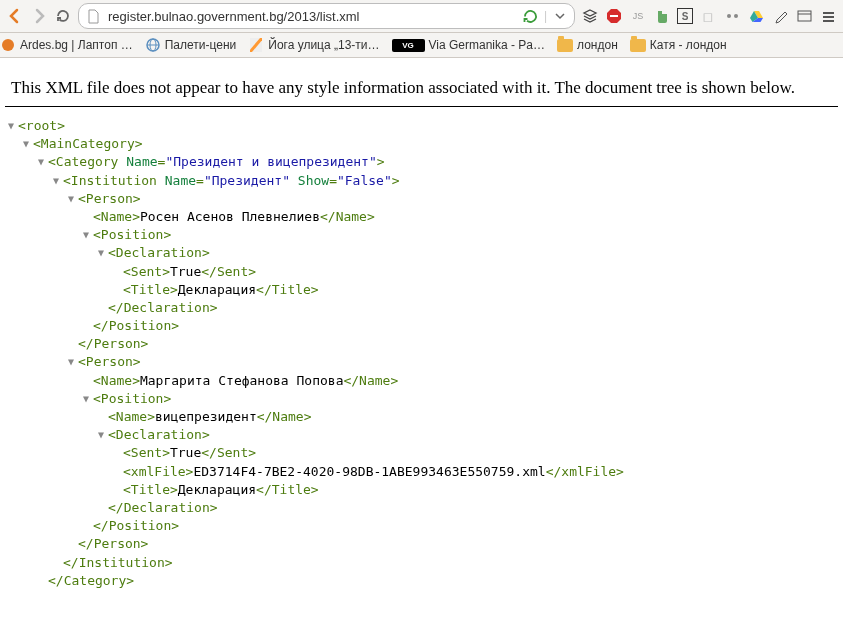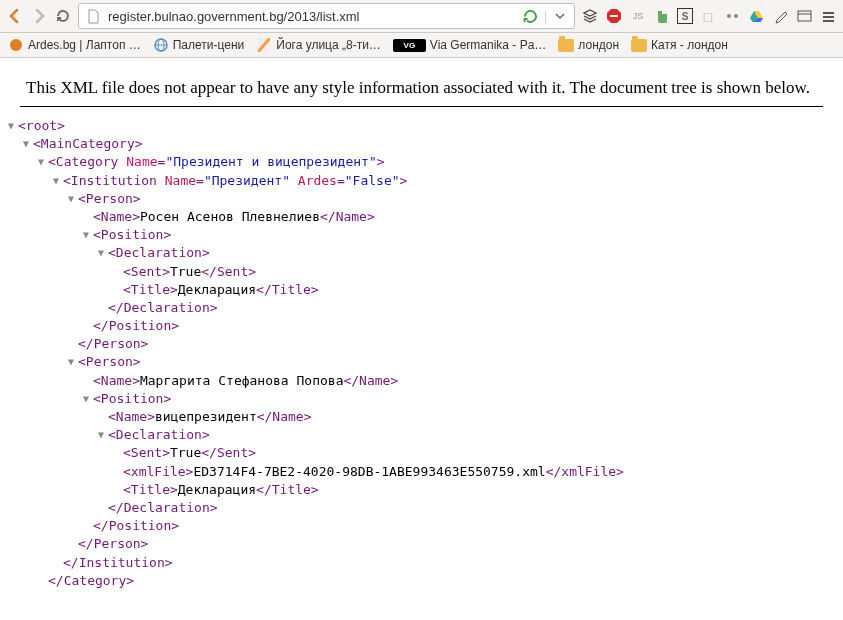"register.bulnao.government.bg/2013/list." .addr { border-radius: 3px -> 10px }
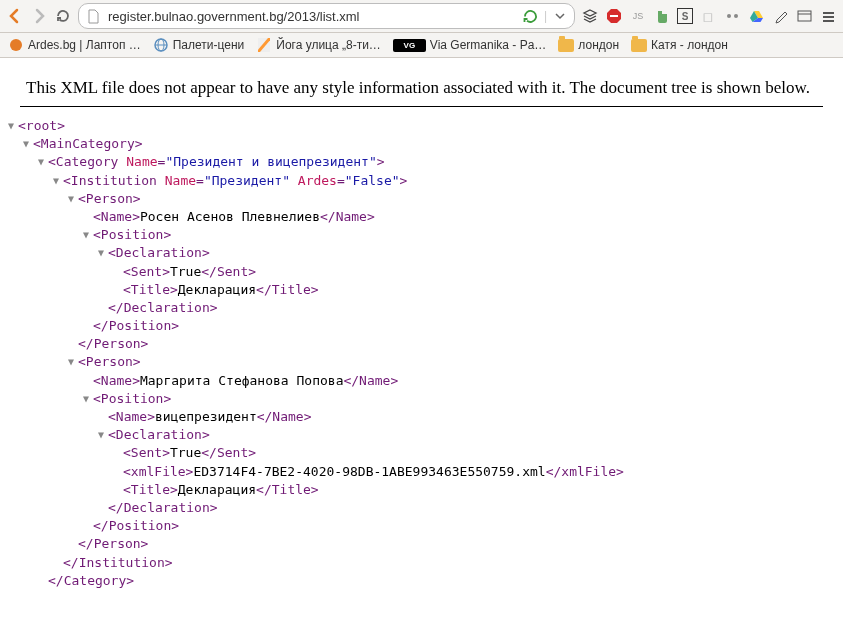"Ardes.bg | Лаптоп …" .bookmarks { padding: 4px 8px -> 4px 0 }
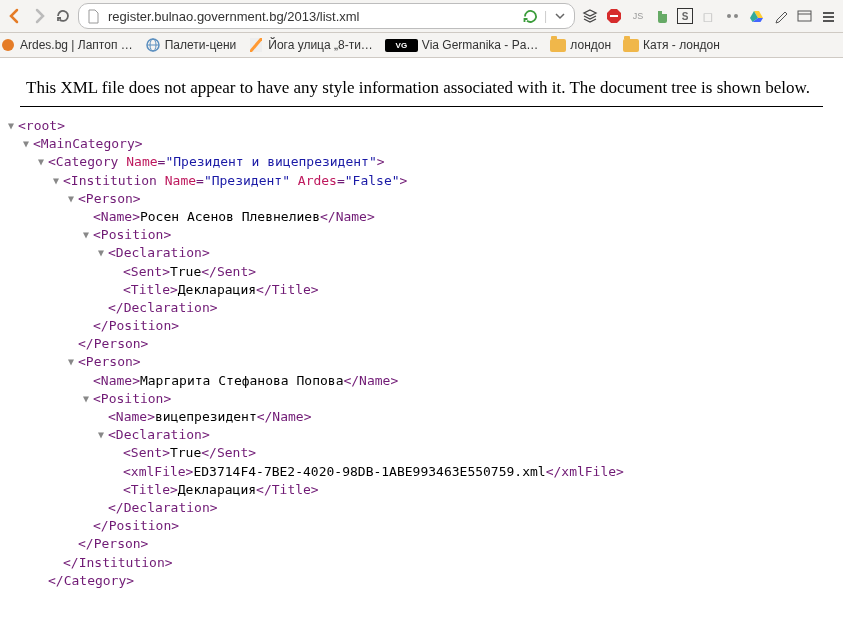"Йога улица „8-ти…" span { text: 8-ти -> 13-ти }
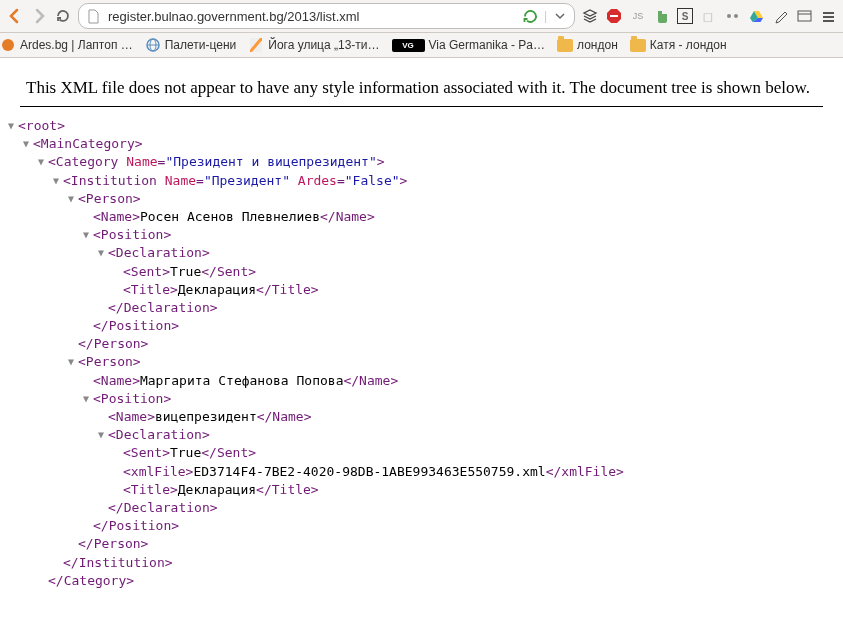"This XML file does not" .msg { margin: 10px 20px 0 -> 10px 5px 0 }
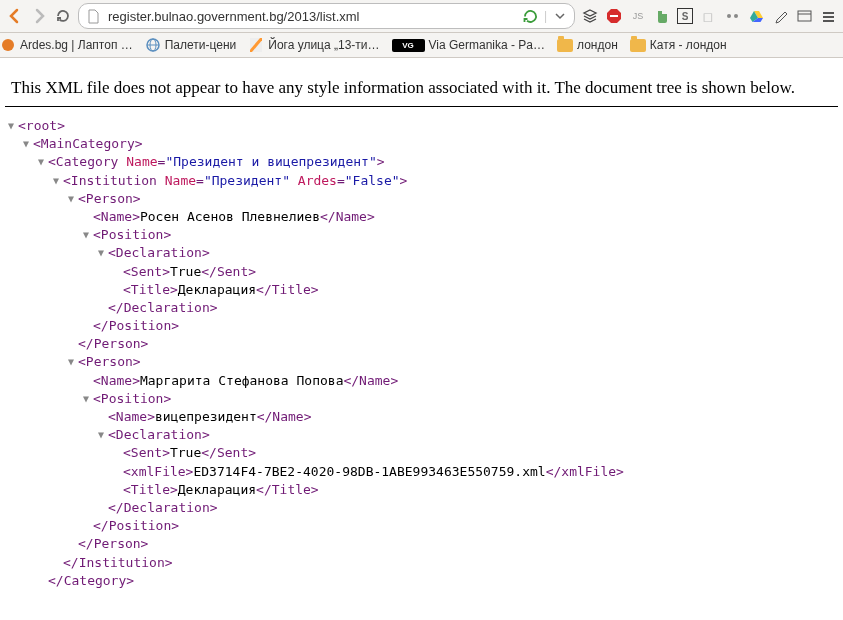"<root>" .tag { color: #701a75 -> #4d7c0f }
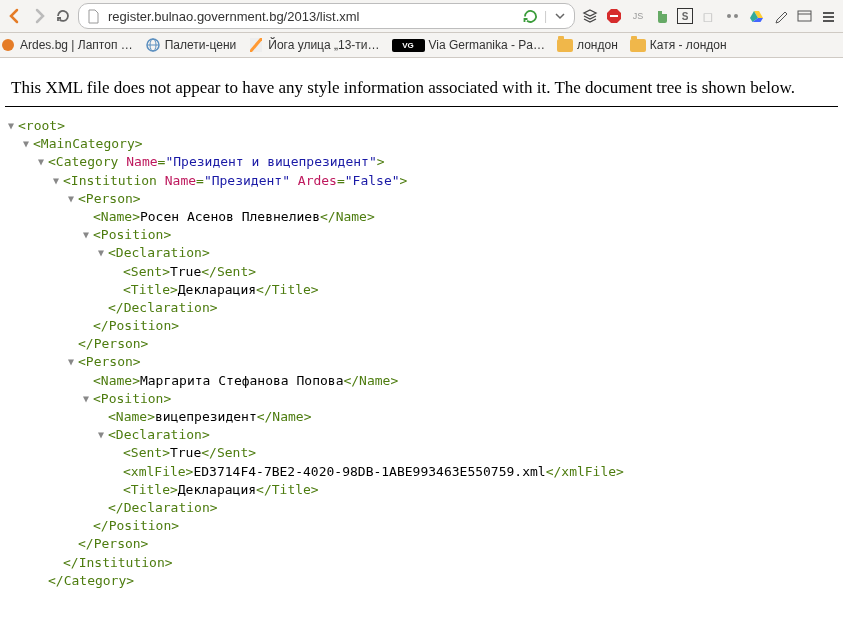"Name" .attr { color: #be185d -> #15803d }
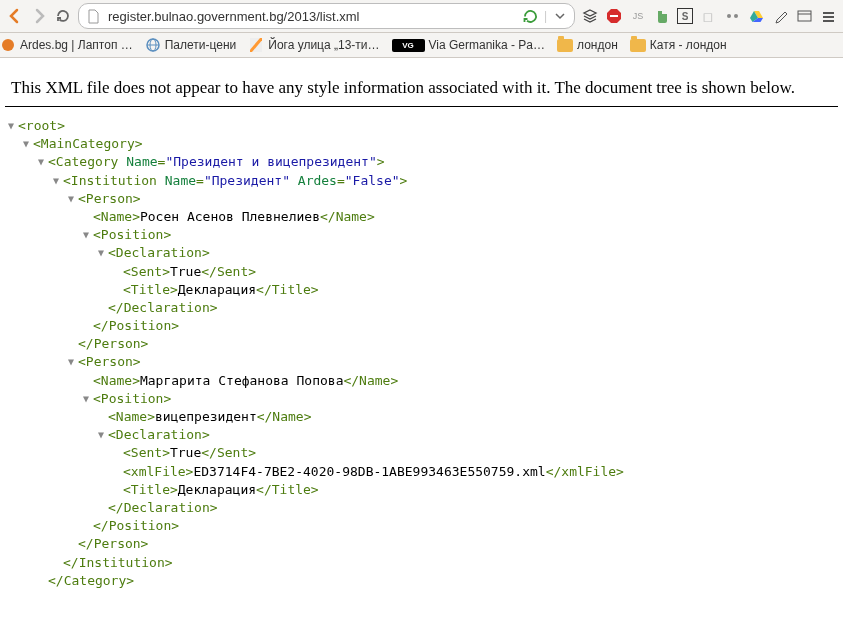"Ardes" span.attr { text: Ardes -> Show }
